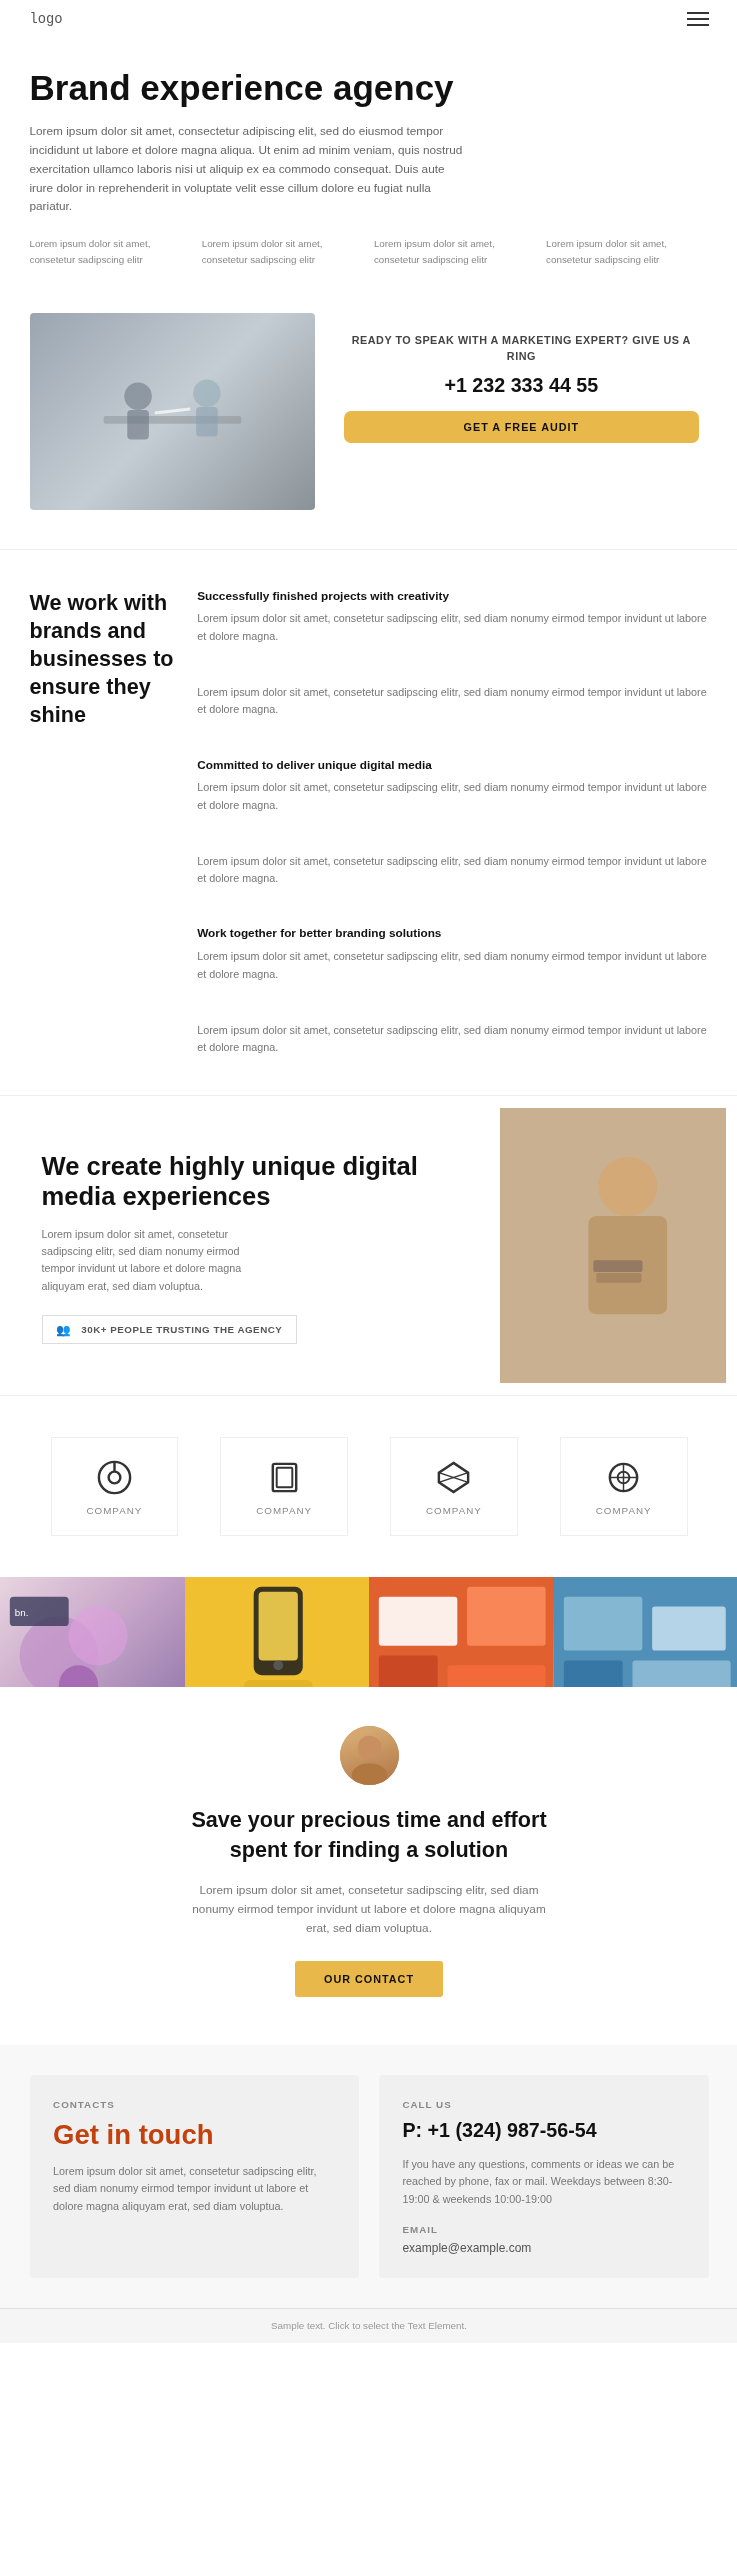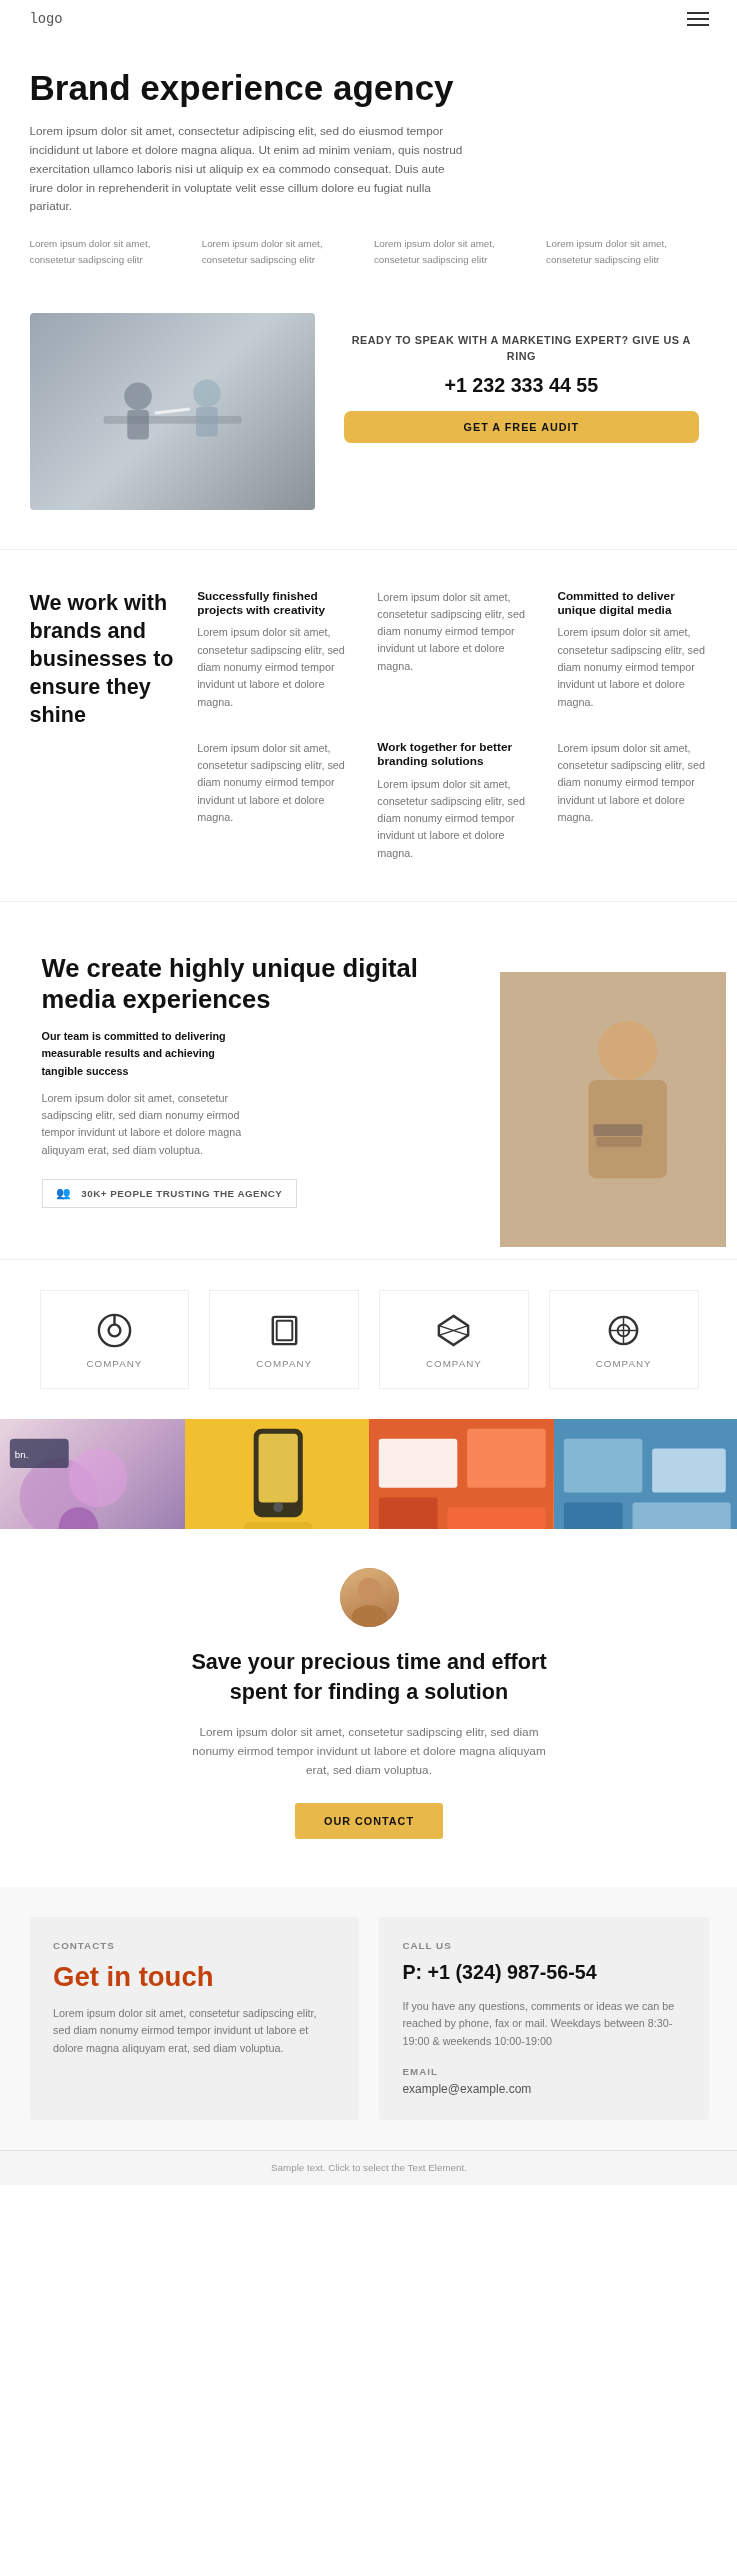"Successfully finished projects with" .brands-features { gap: 29px -> 39px; grid-template-columns: 1fr 1fr 1fr -> 1fr }
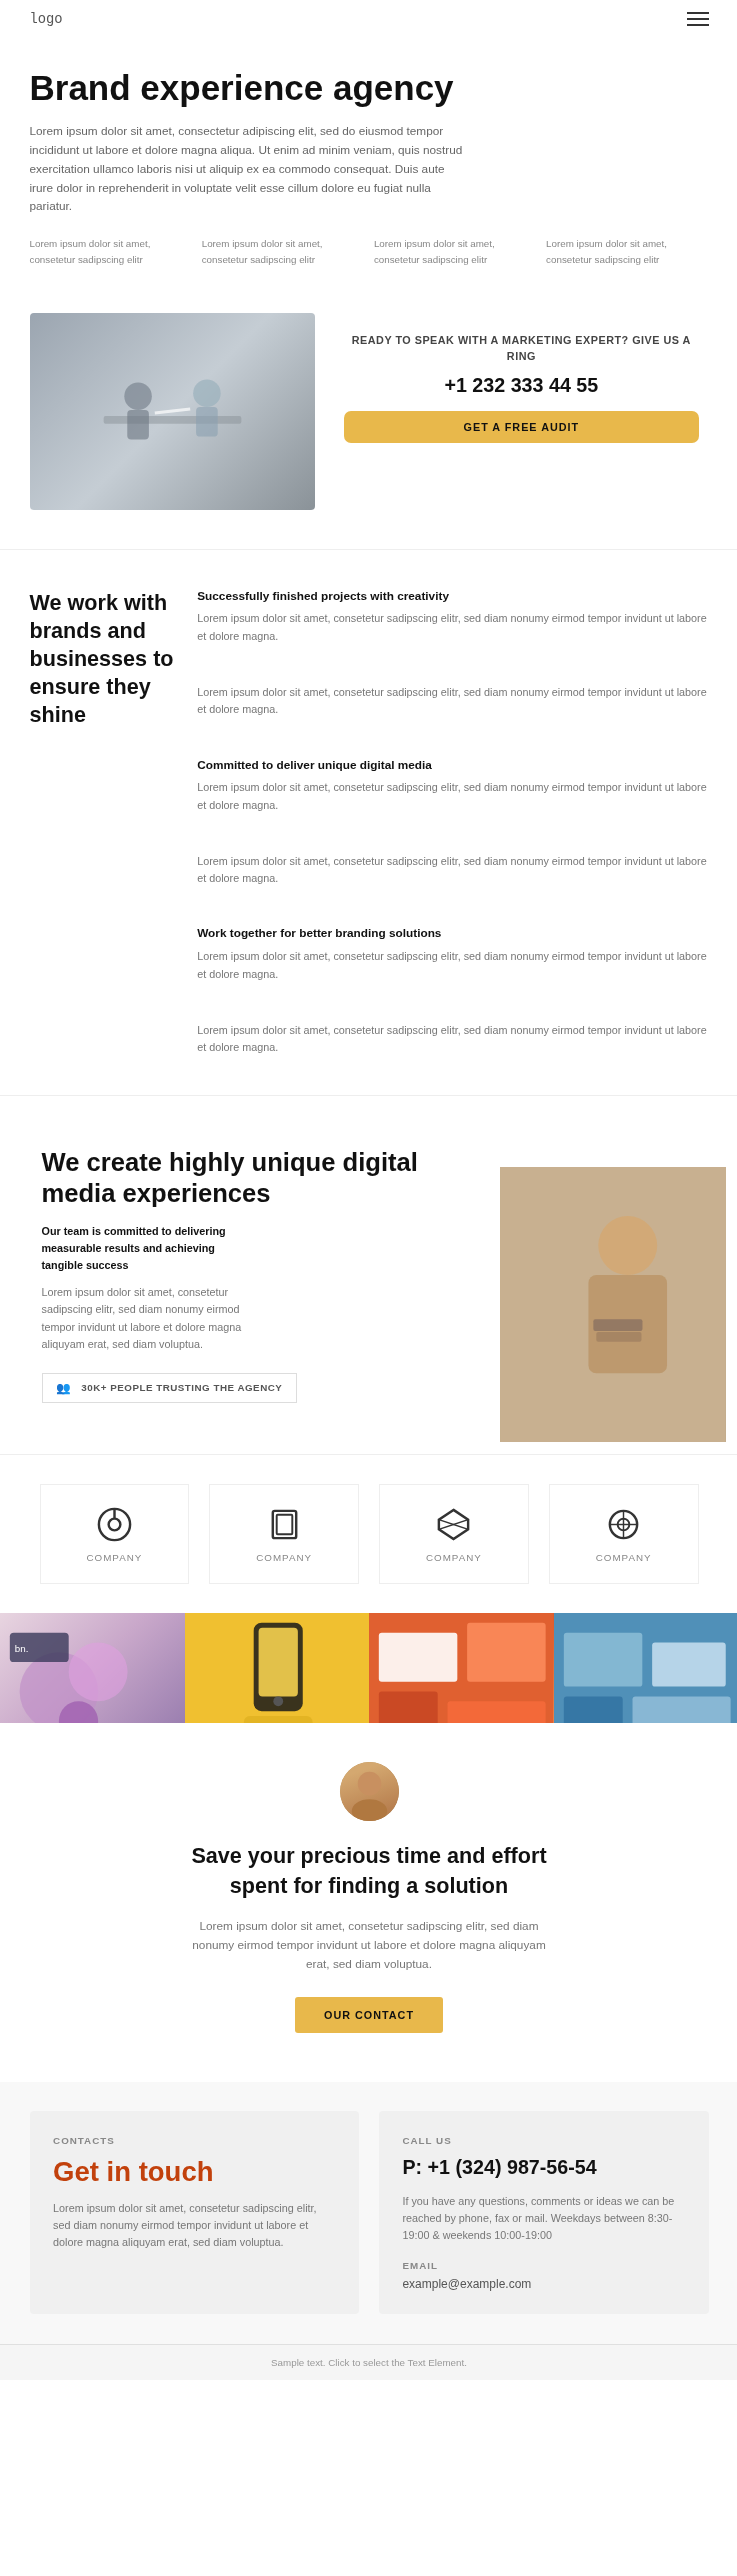"Our team is committed to" p.subtitle { html: <p>Our team is committed to delivering measurable results and achieving tangible success</p> -> none }
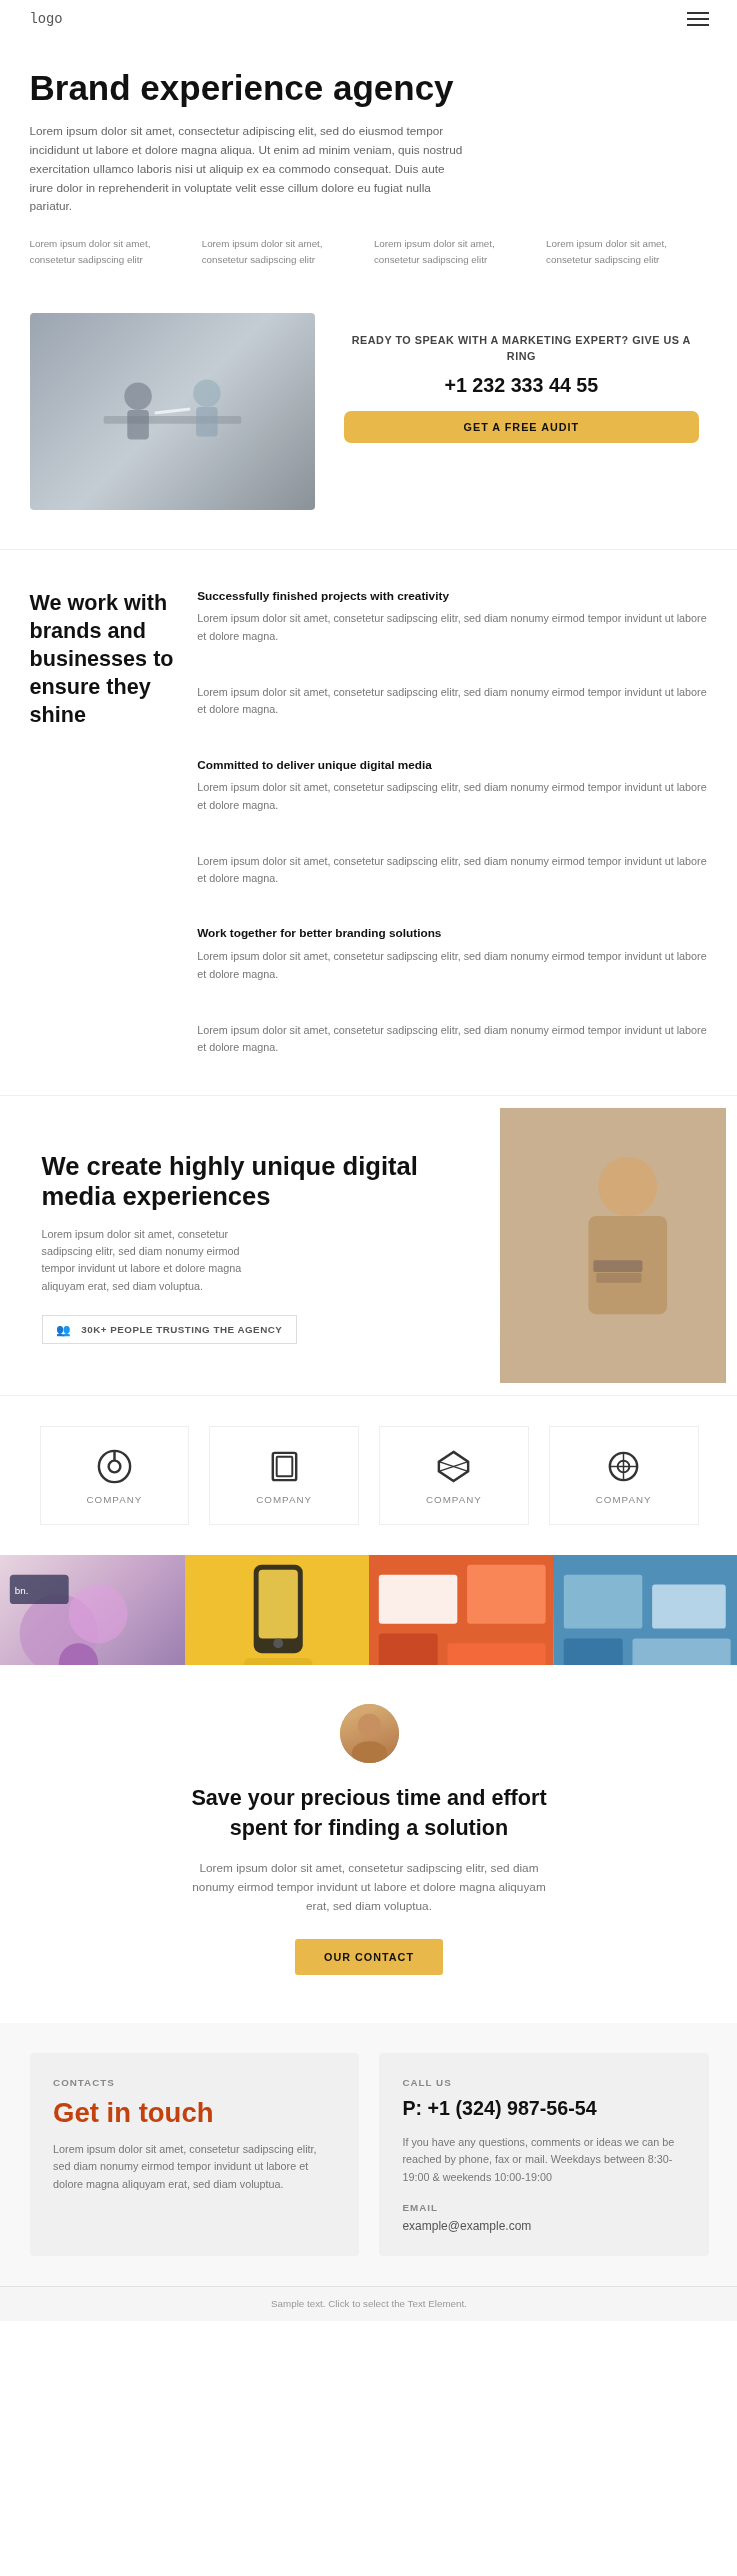"COMPANY" .logo-item { margin: 10px -> 21px }
